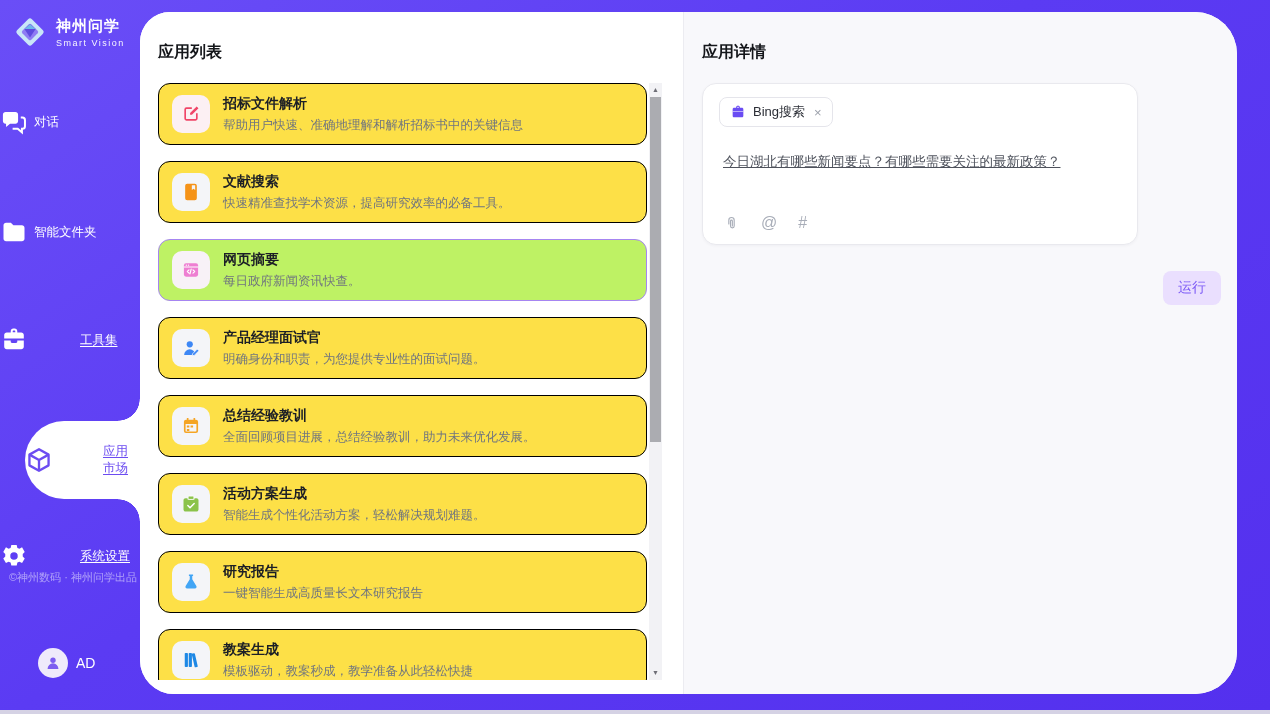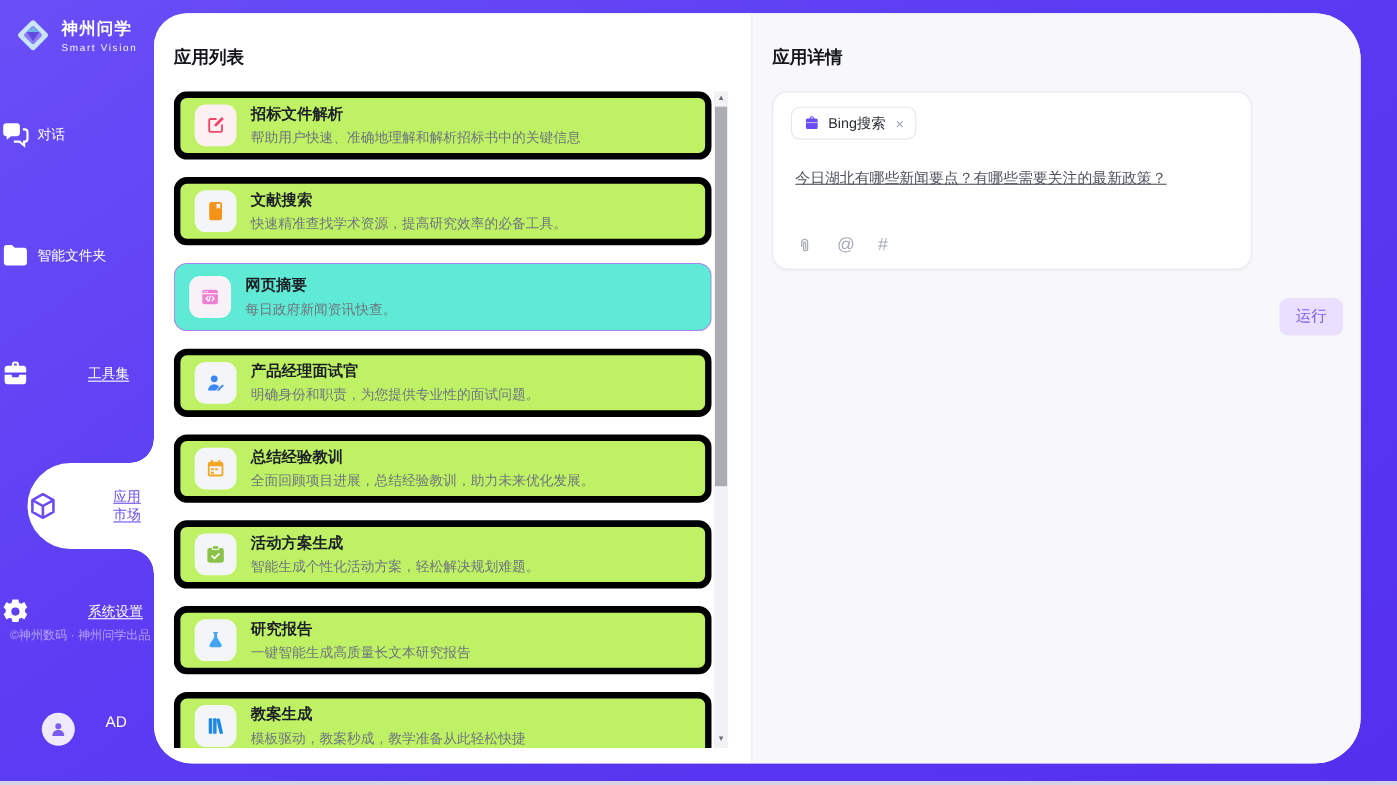"招标文件解析" .card { background: #bef264 -> #fde047; border: 6px solid #000000 -> 1px solid #000000 }
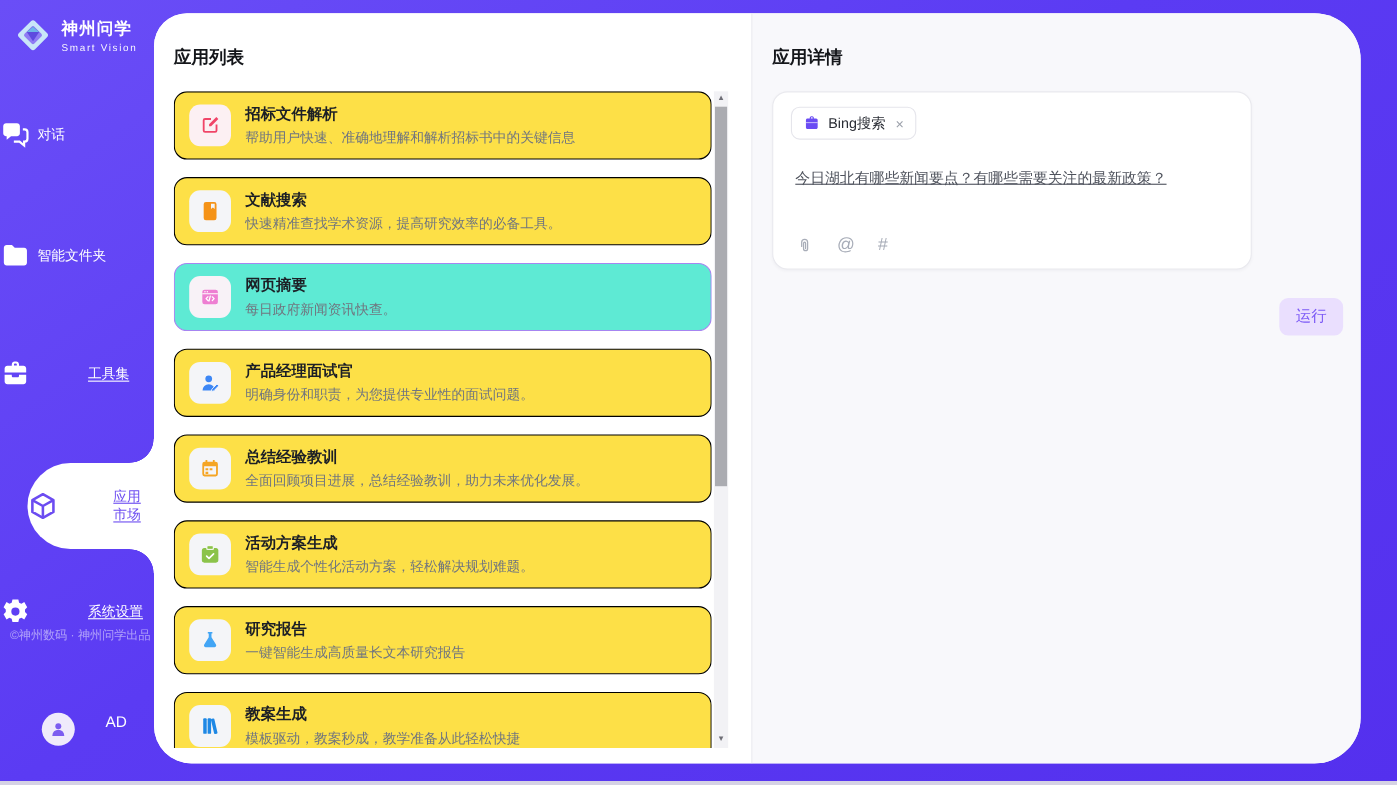"网页摘要" .card.selected { background: #5eead4 -> #bef264 }
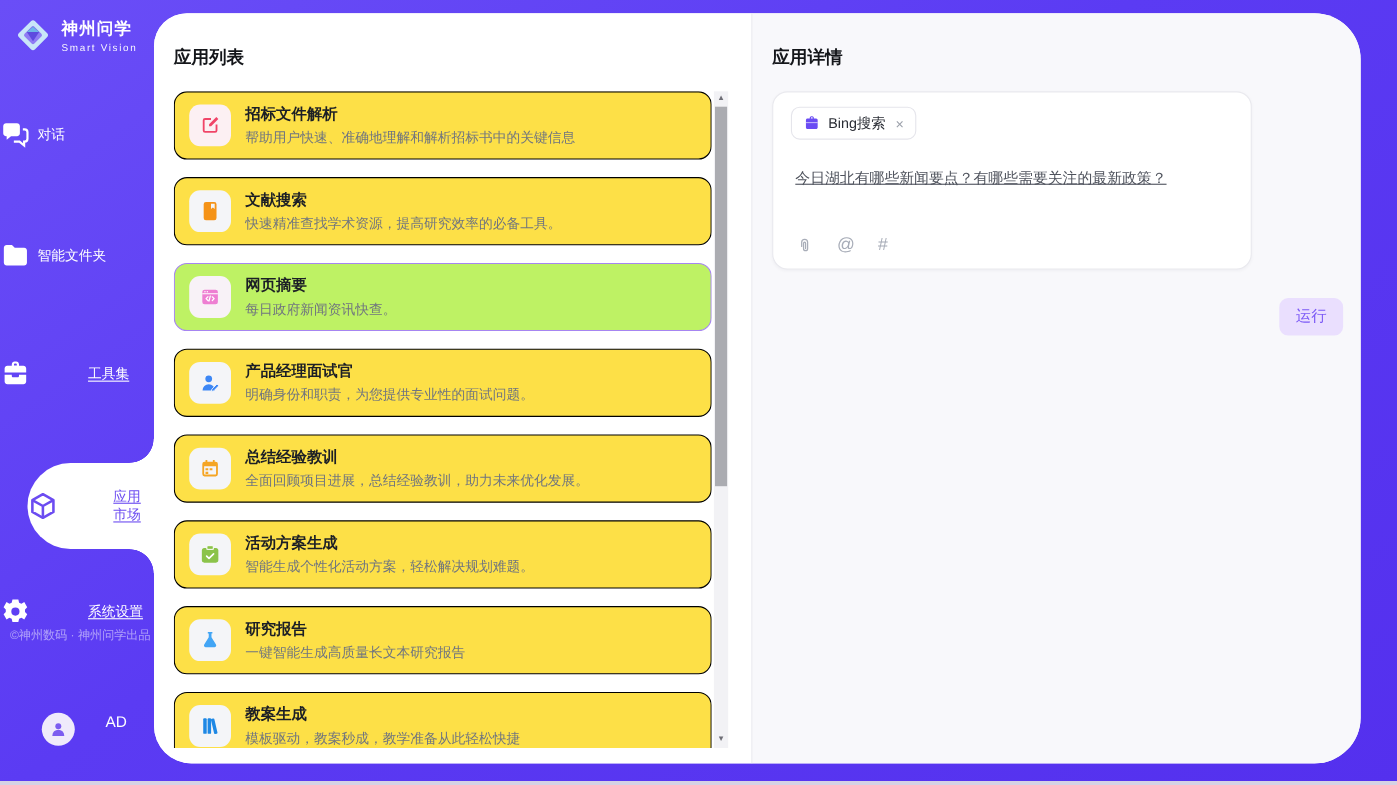"AD" .user-row { align-items: none -> center; gap: 28px -> 8px }
